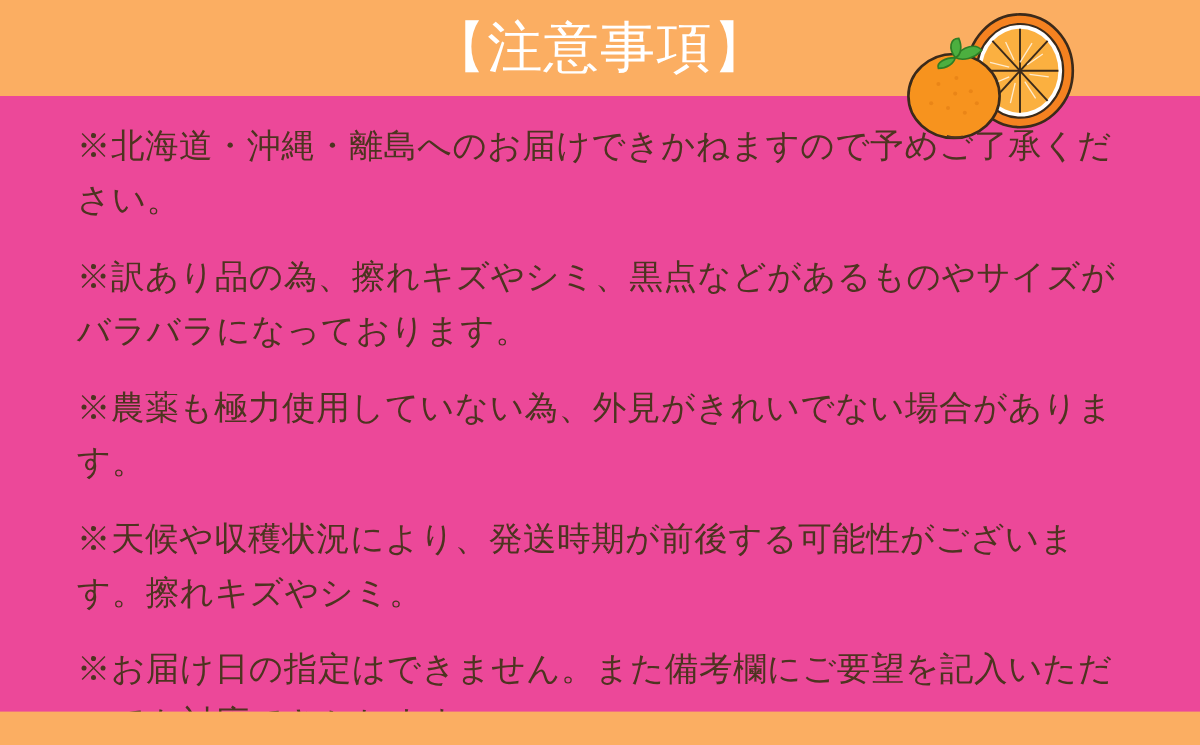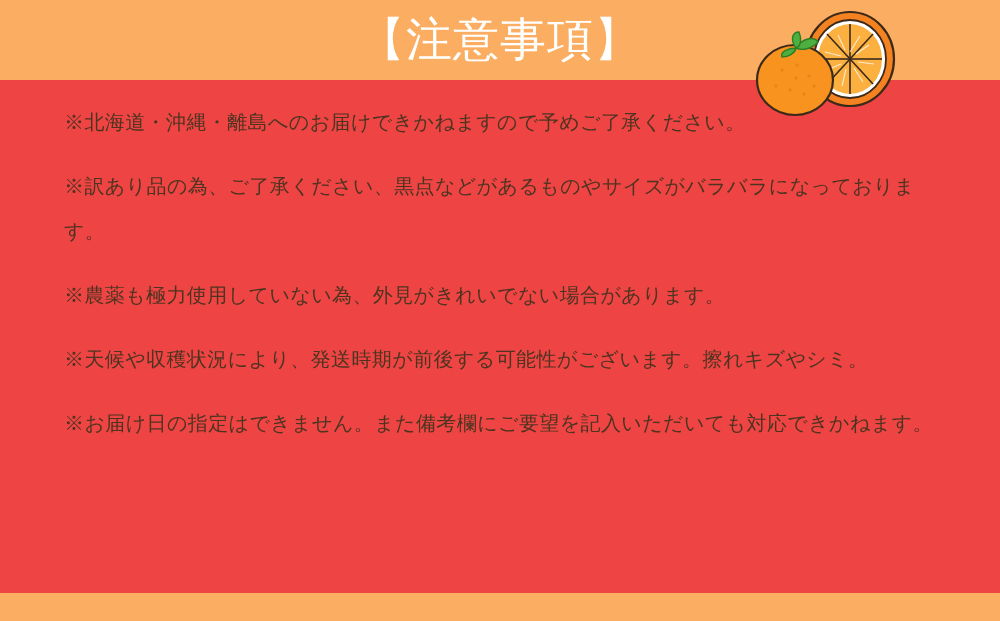"【注意事項】" #page { background: #ef4444 -> #ec4899 }
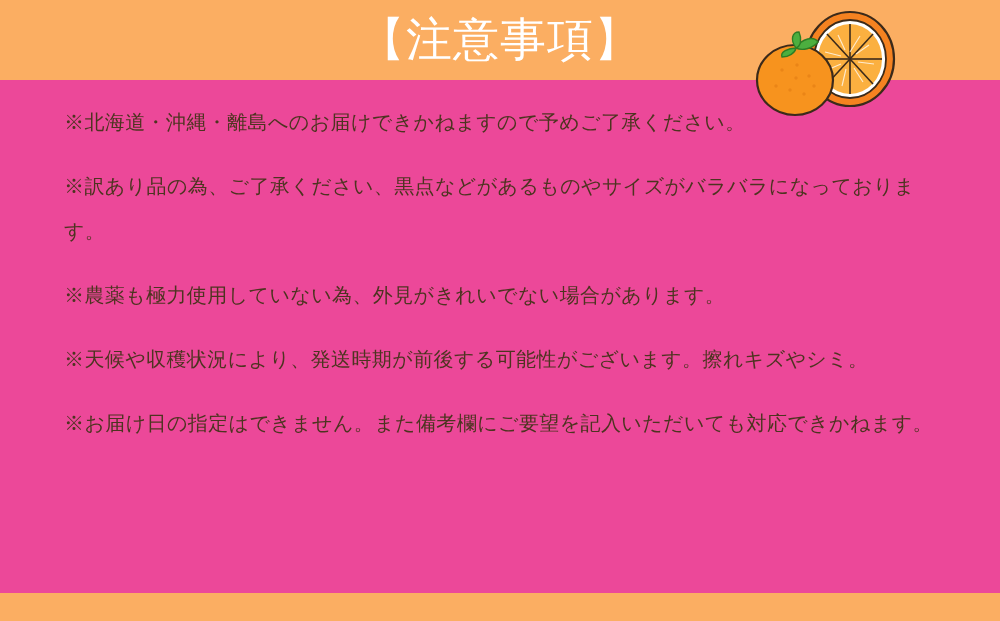"※北海道・沖縄・離島へのお届けできかねますので予めご了承ください。" .note-item { font-size: 20px -> 28px }
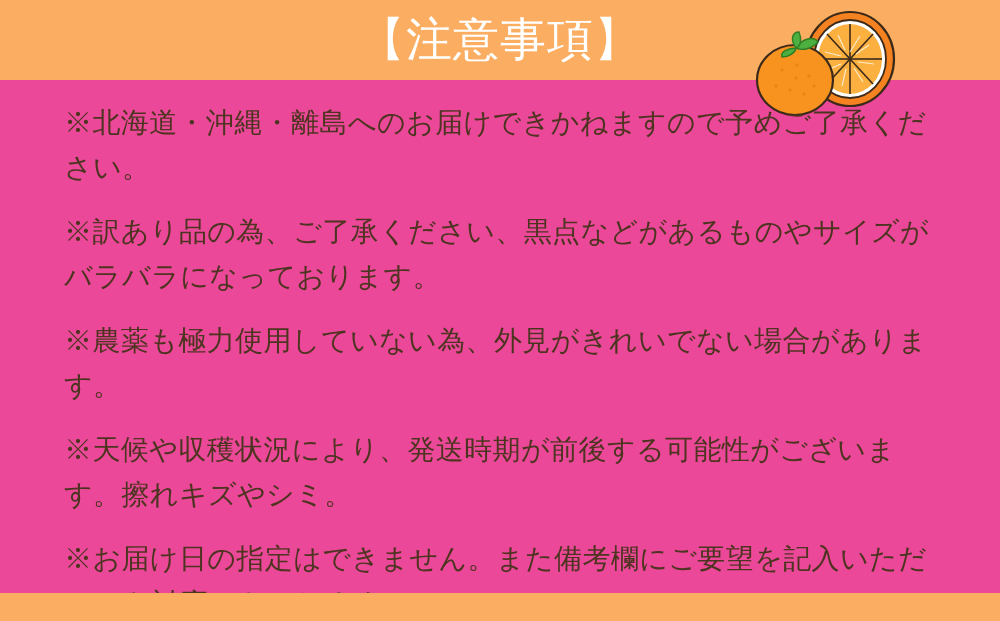"※訳あり品の為、ご了承ください、黒点などがあるものやサイズがバラバラになっており" p.note-item { text: ご了承ください -> 擦れキズやシミ }
